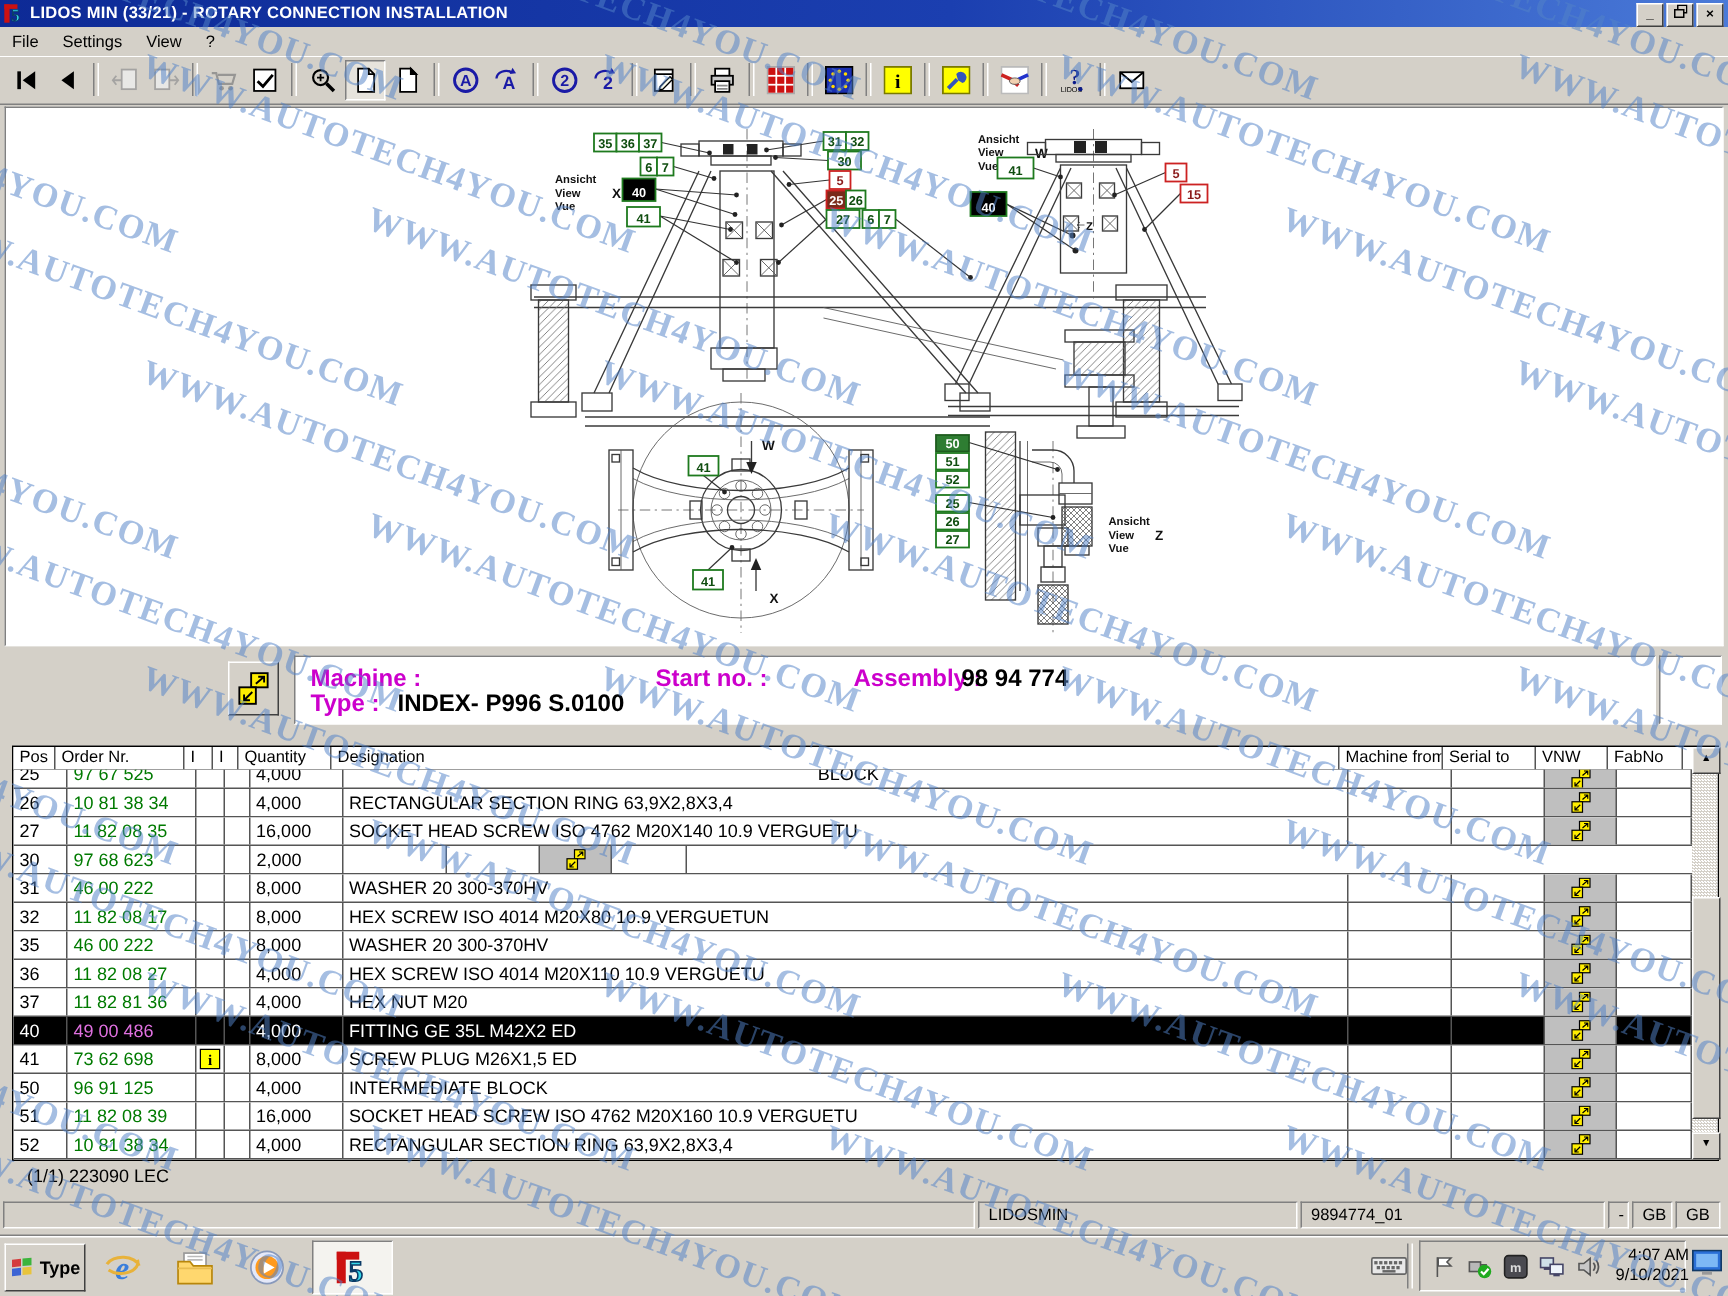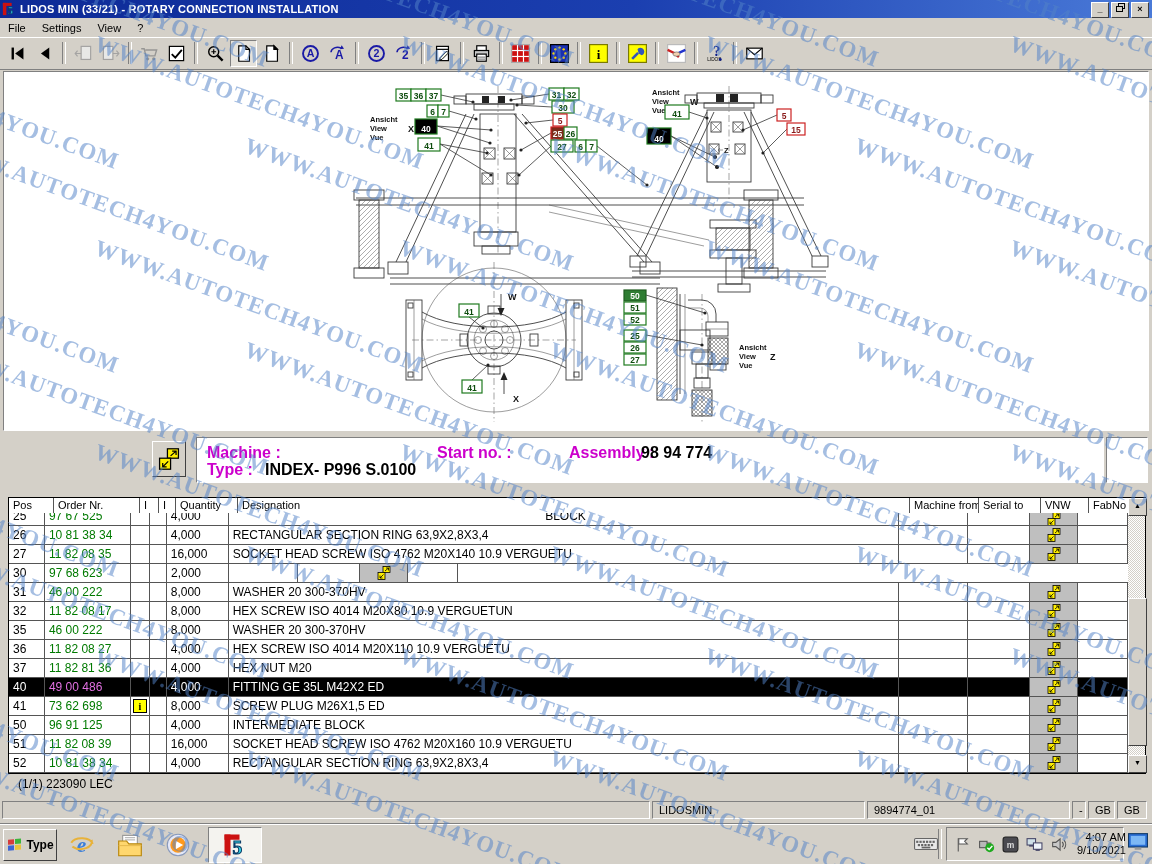"Pos" span.th { width: 45px -> 28px }
